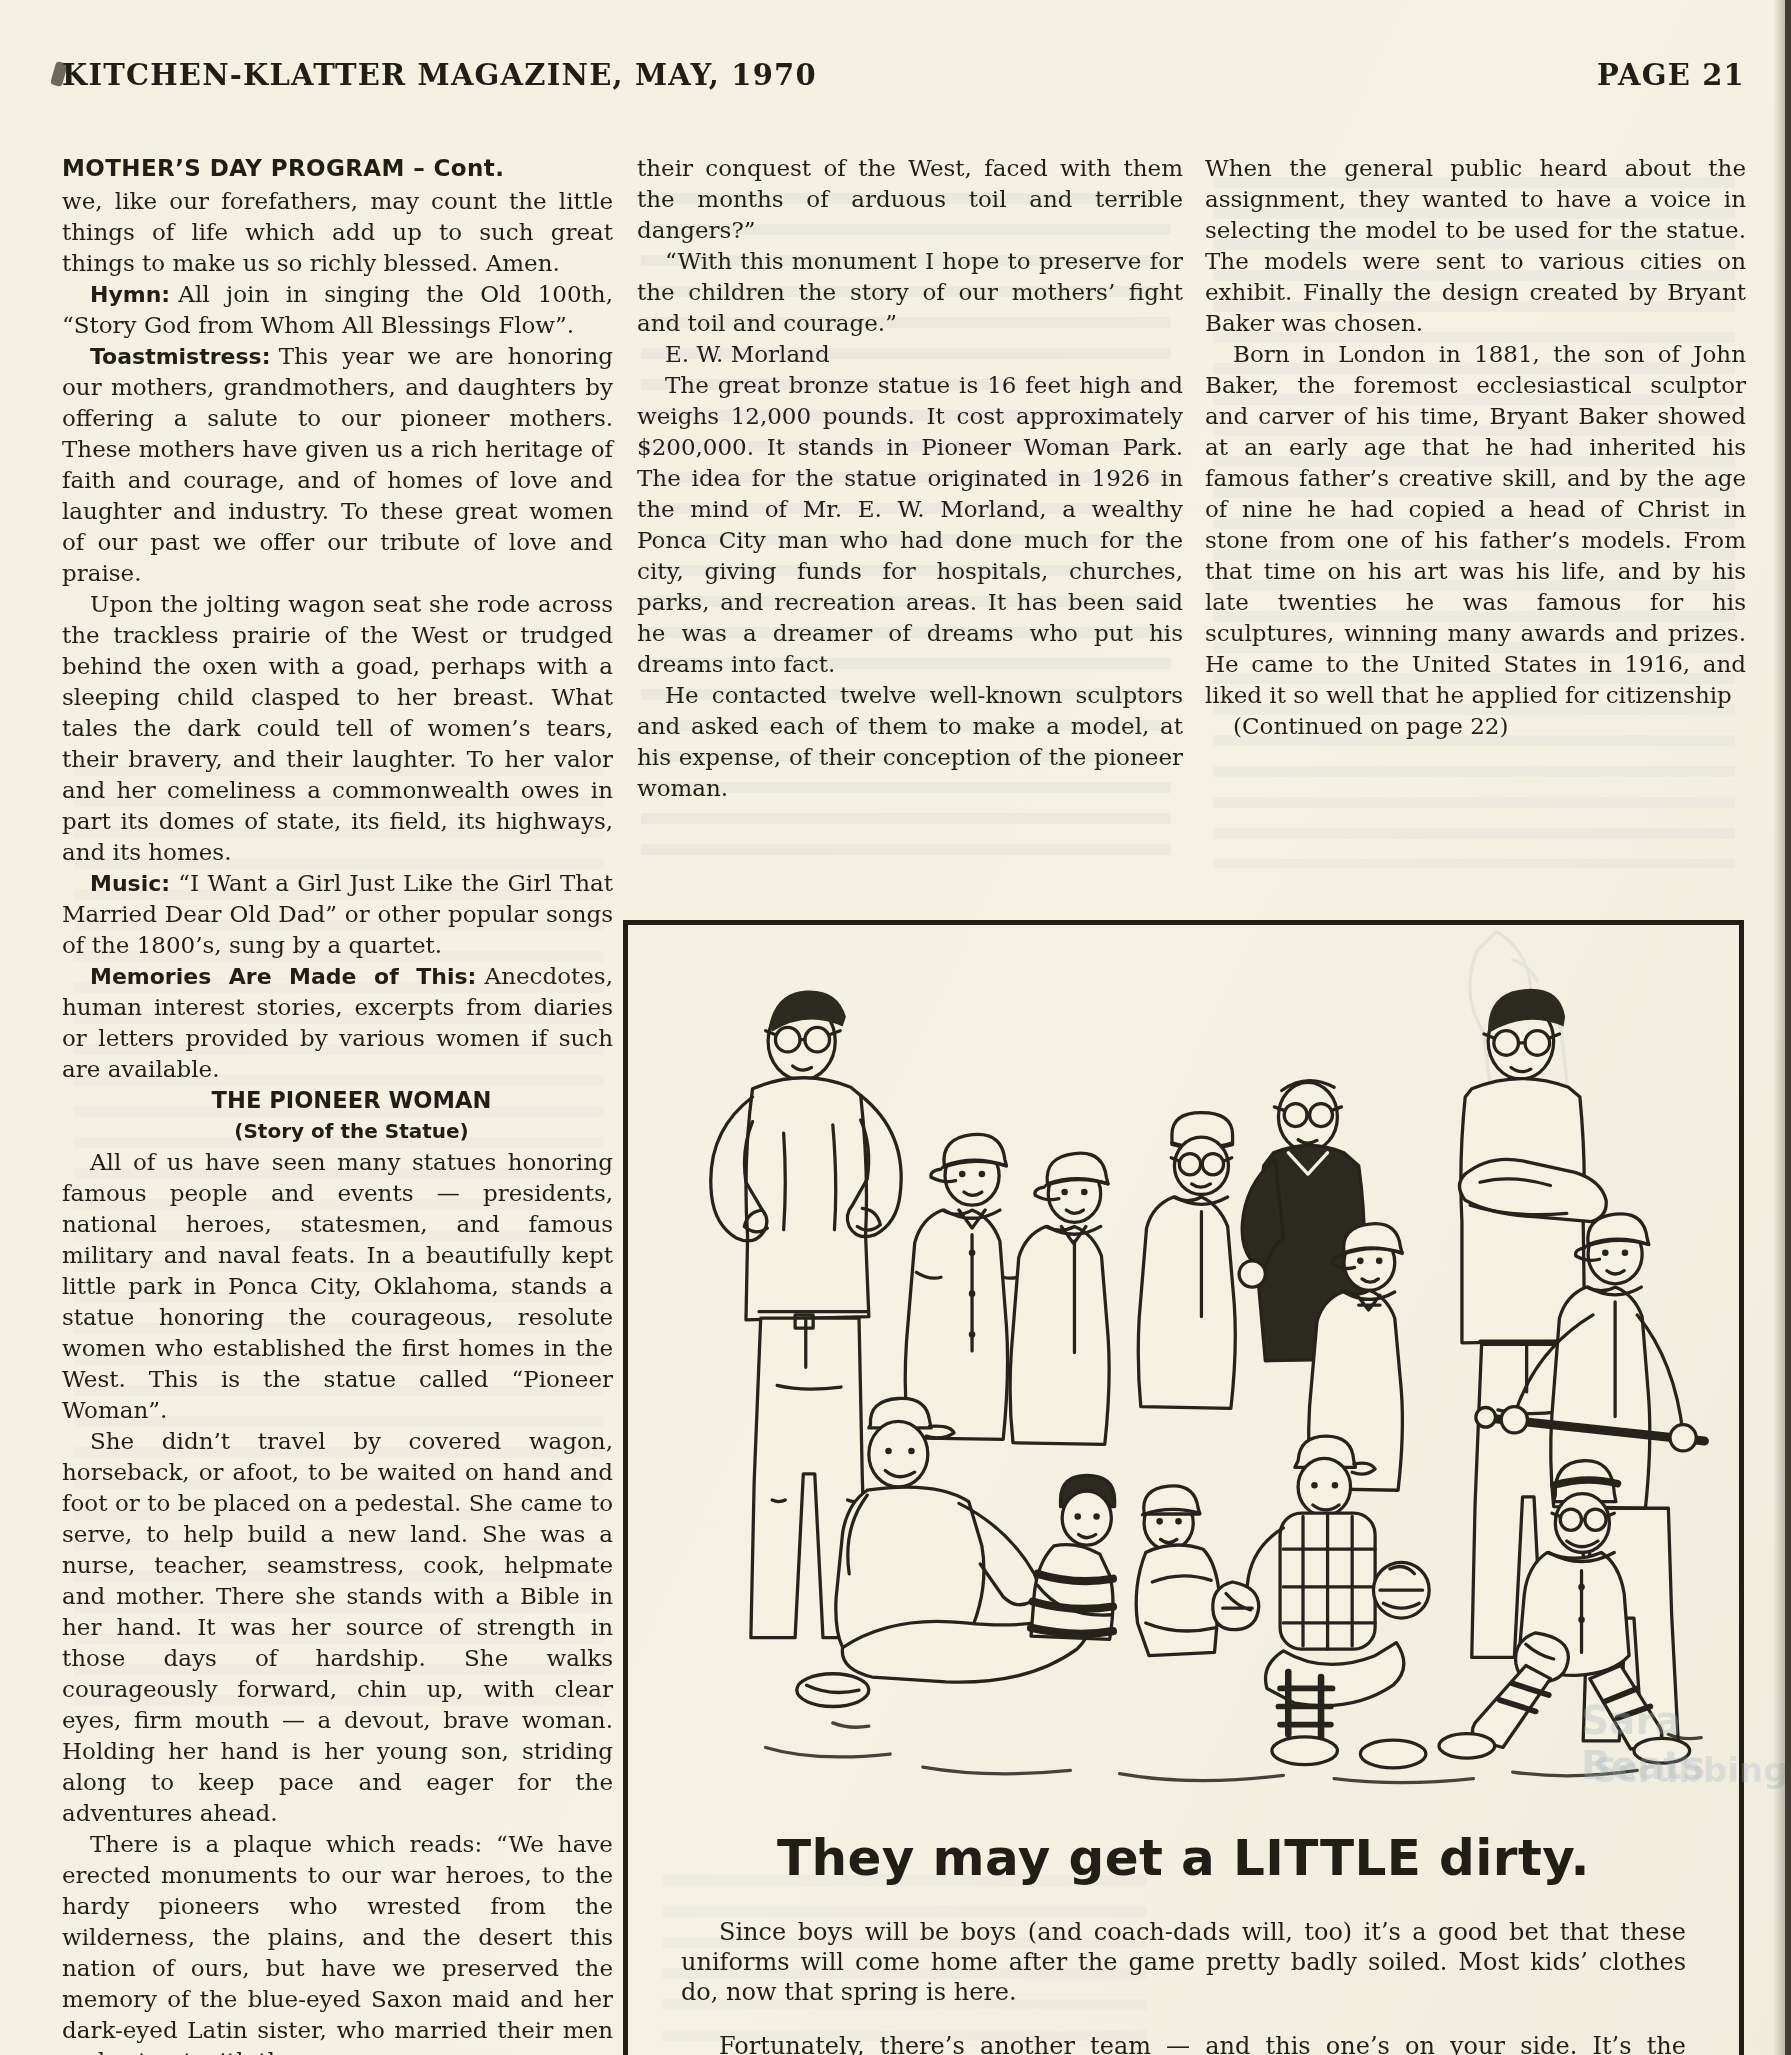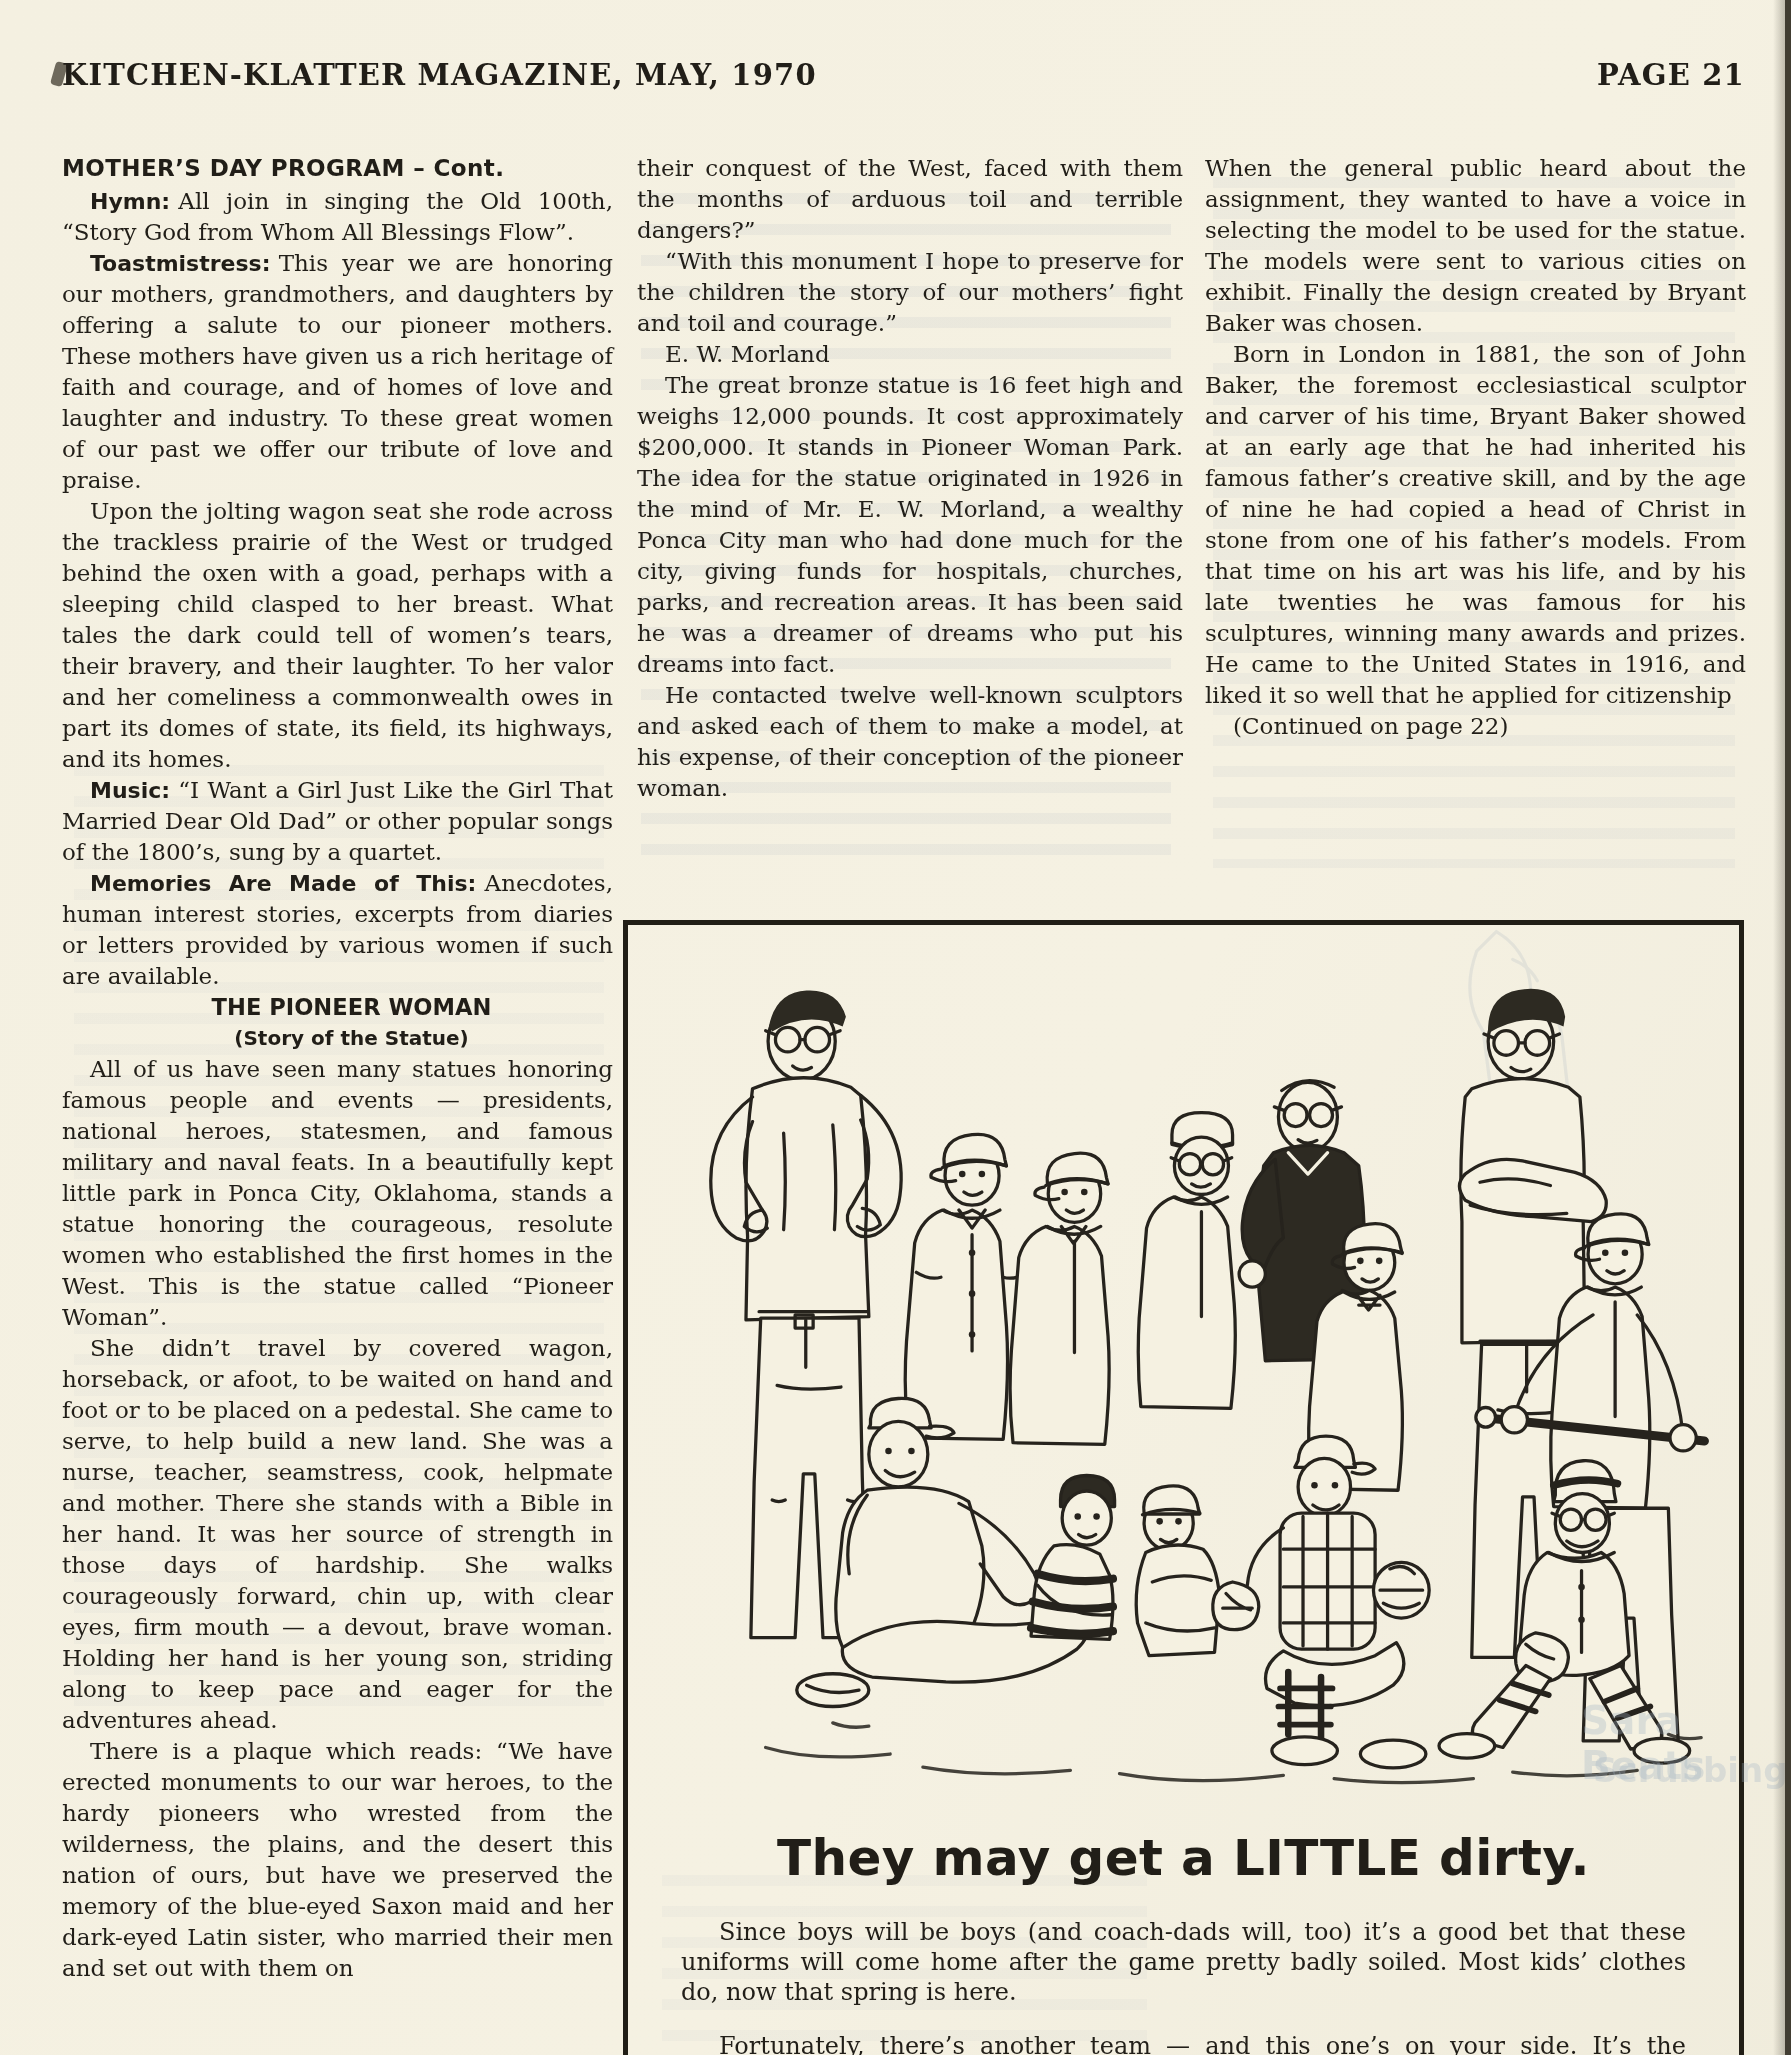"we, like our forefathers, may" p.noind { html: none -> <p>we, like our forefathers, may count the little things of life which add up to such great things to make us so richly blessed. Amen.</p> }
